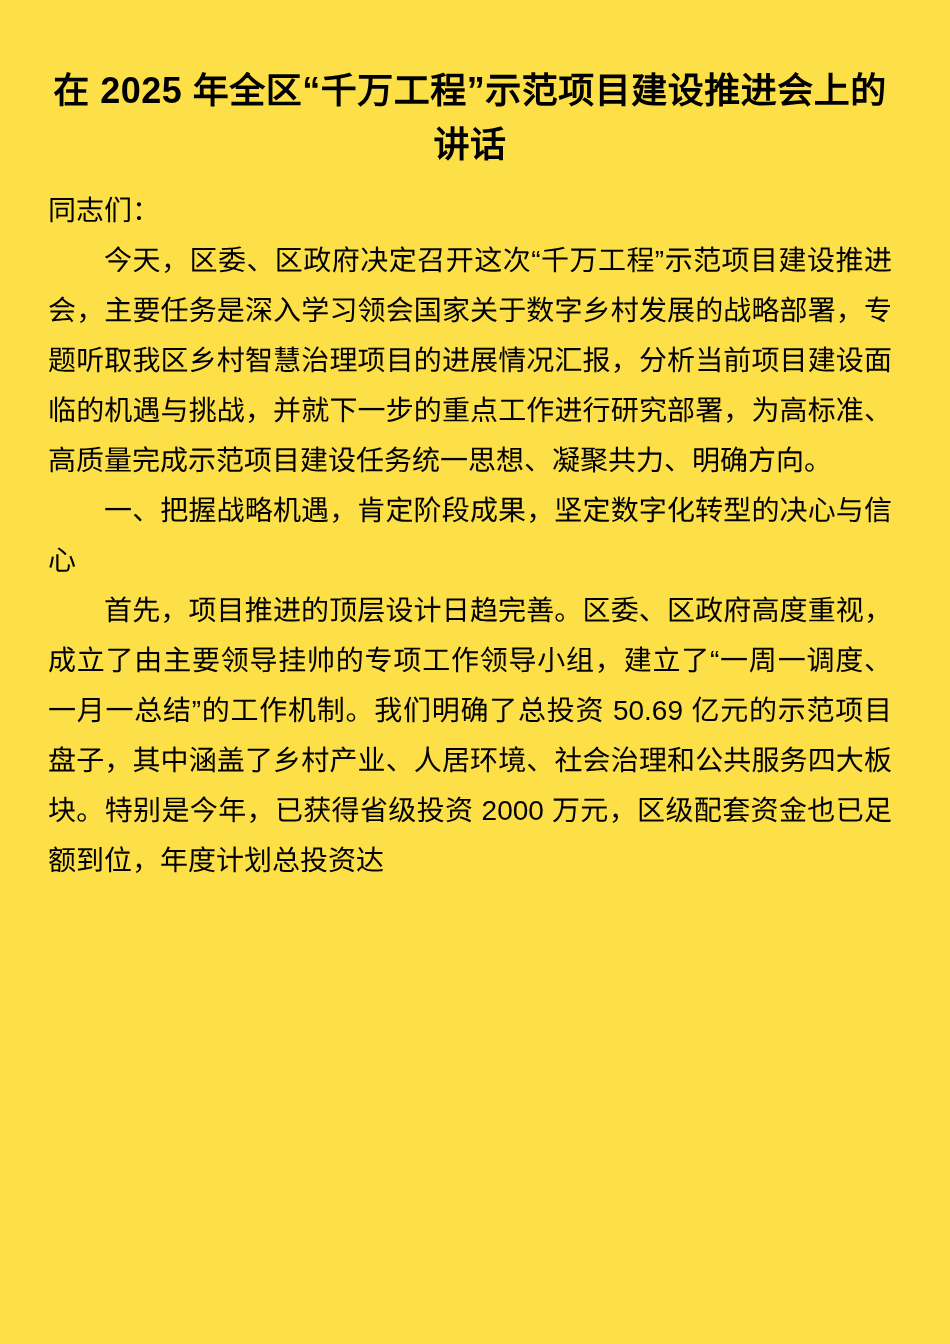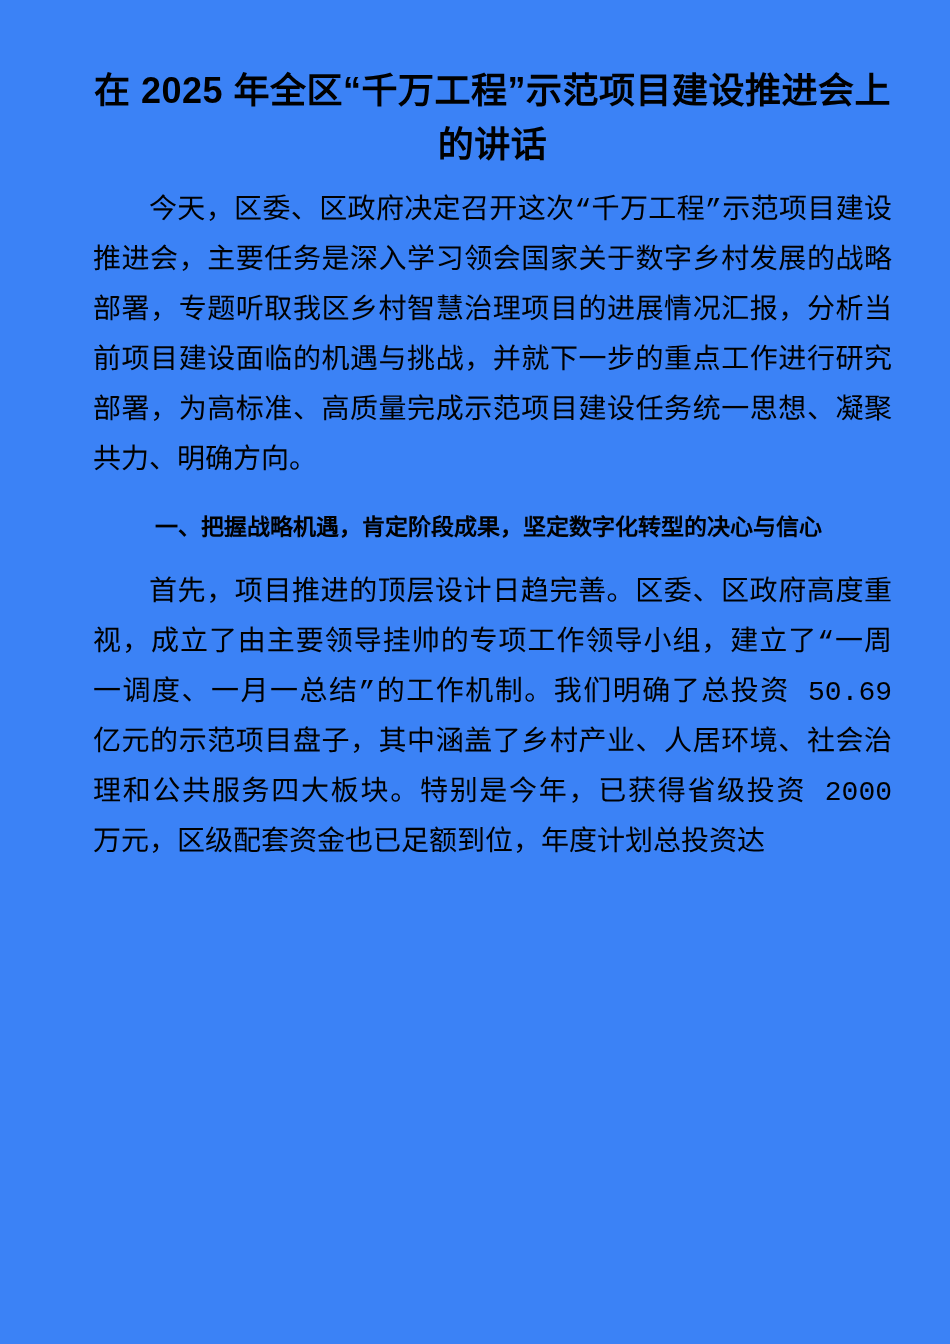"在 2025 年全区“千万工程”示范项目建设推进会上的讲话" .page { background: #3b82f6 -> #fde047; padding: 58px 58px 0 93px -> 58px 58px 0 48px }
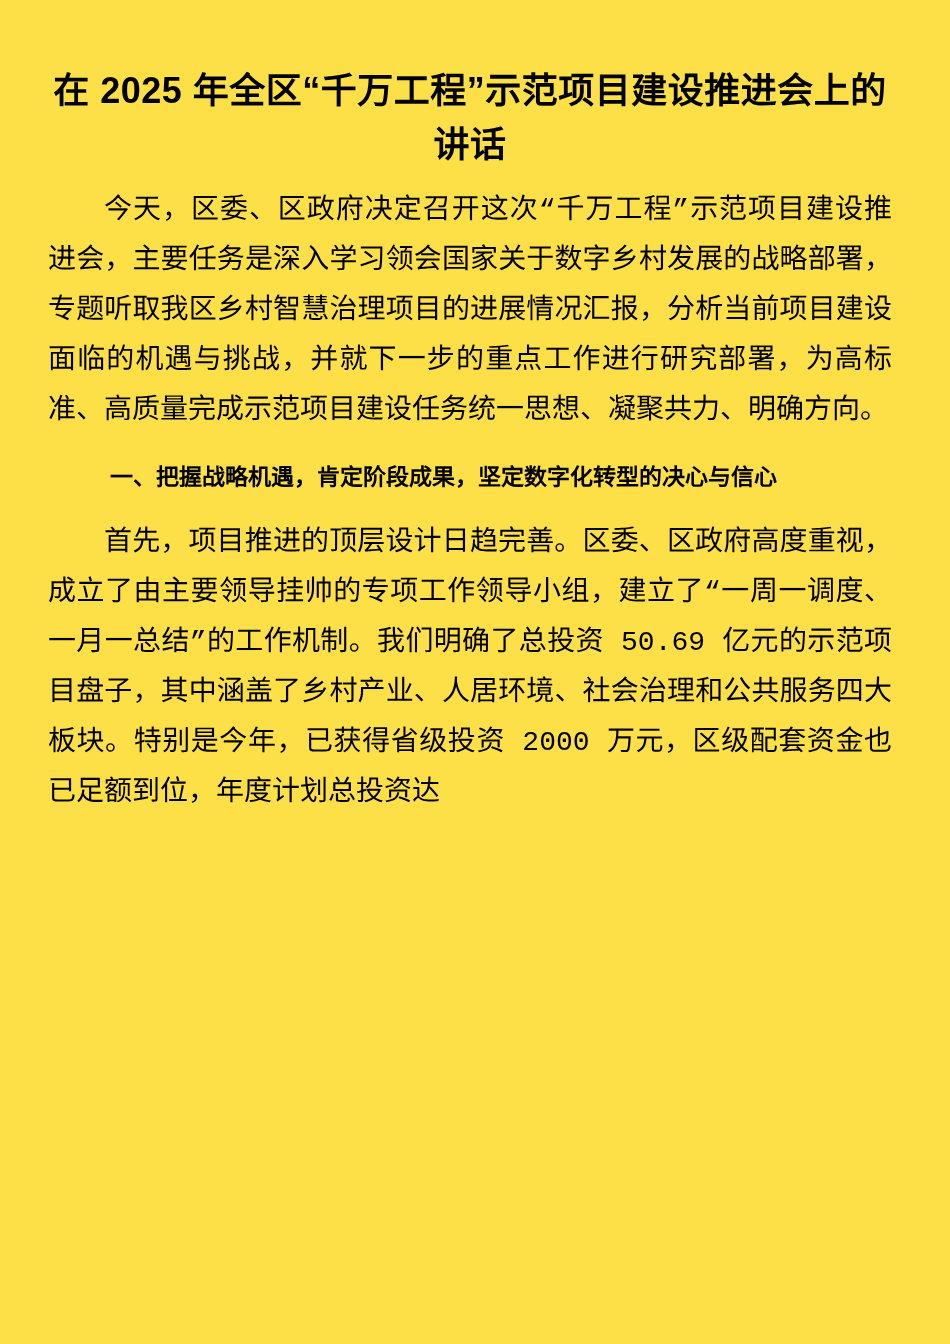"同志们：" p.salutation { html: none -> <p>同志们：</p> }
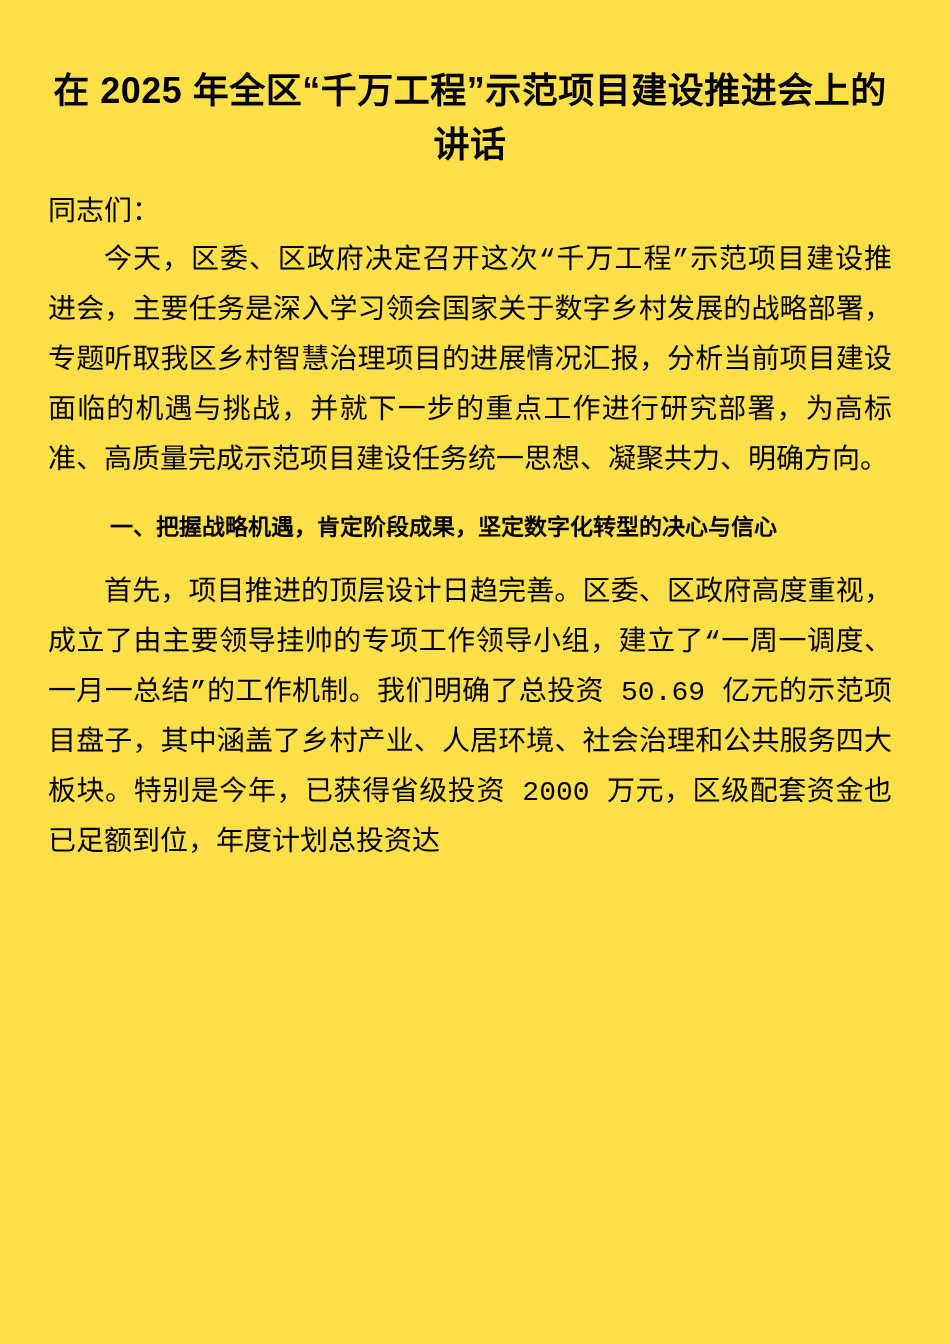"今天，区委、区政府决定召开这次“千万工程”示范项目建设推进会，主要任务是深入学习" .body-para { font-family: Liberation Mono, monospace -> none }
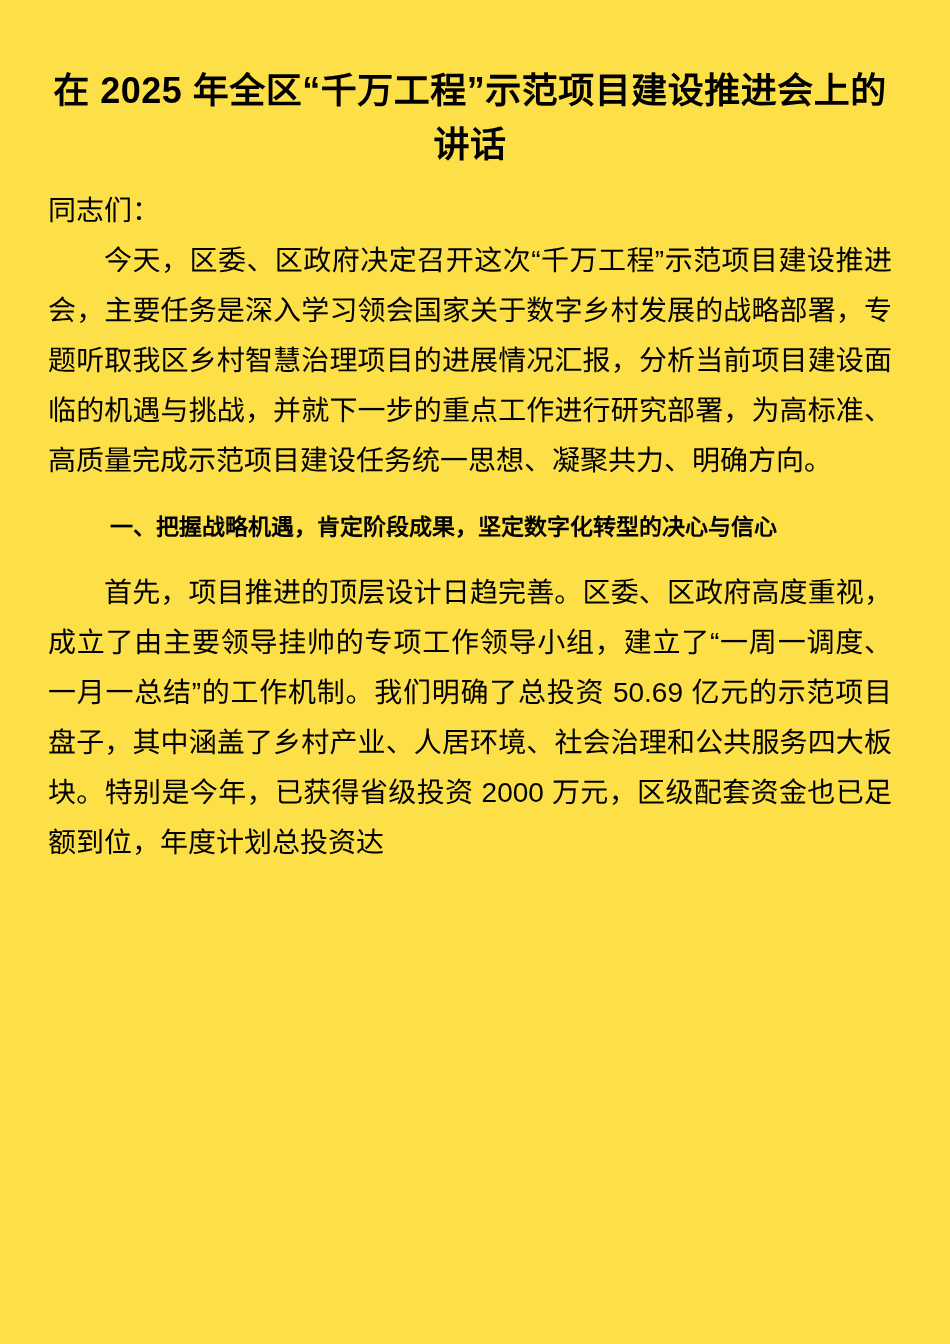"一、把握战略机遇，肯定阶段成果，坚定数字化转型的决心与信心" .section-heading { font-size: 23px -> 28px; font-weight: 700 -> 400; margin: 16px -> 0 }
